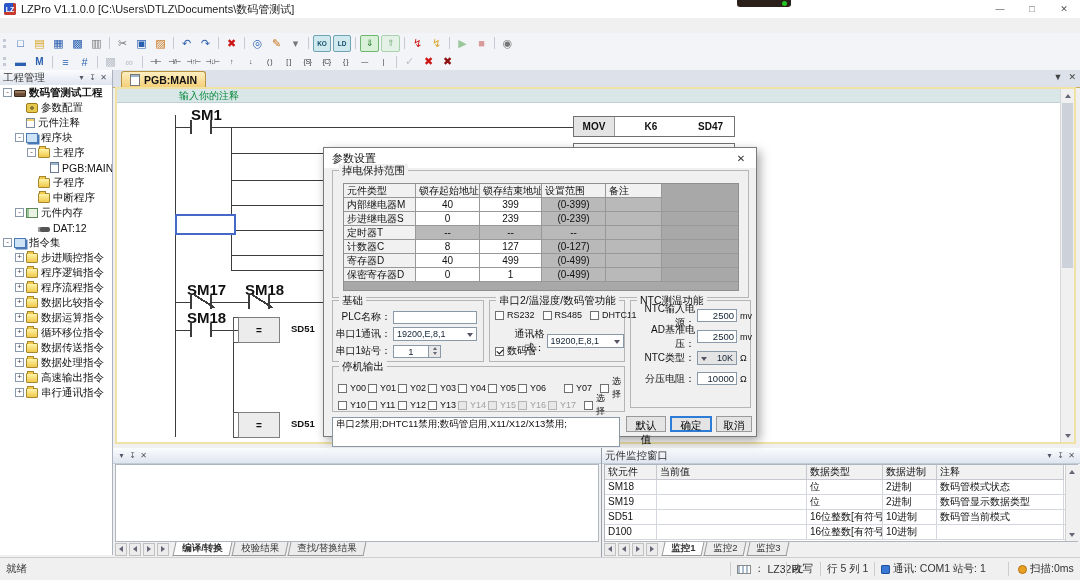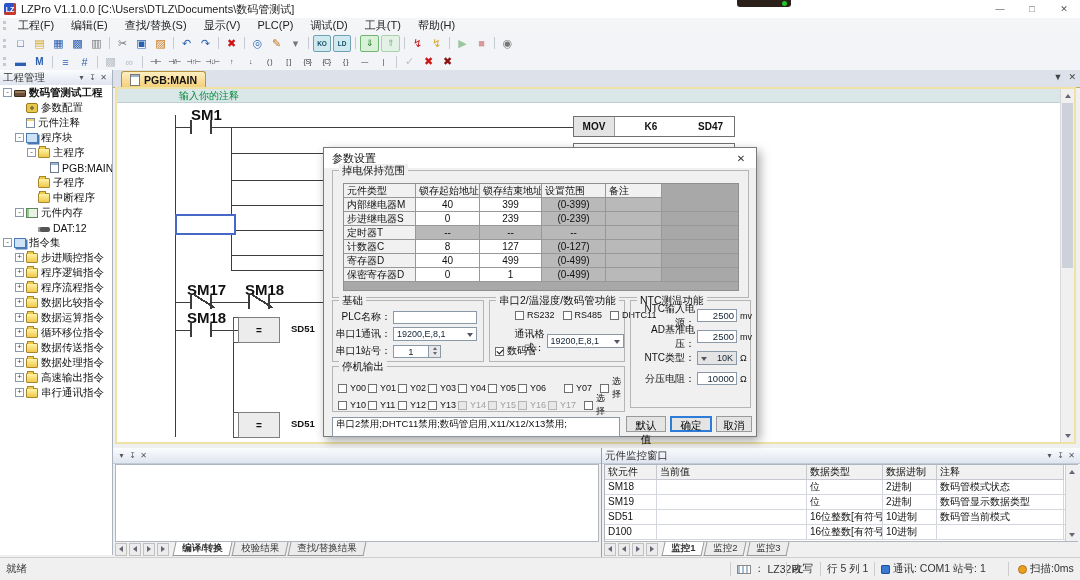"工程(F) 编辑(E) 查找/替换(S) 显示(V) PLC(P)" div.menubar { html: <div> <span></span> <span> <span>工程(F)</span> <span>编辑(E)</span> <span>查找/替换(S)</span> <span>显示(V)</span> <span>PLC(P)</span> <span>调试(D)</span> <span>工具(T)</span> <span>帮助(H)</span> </span> </div> -> none }
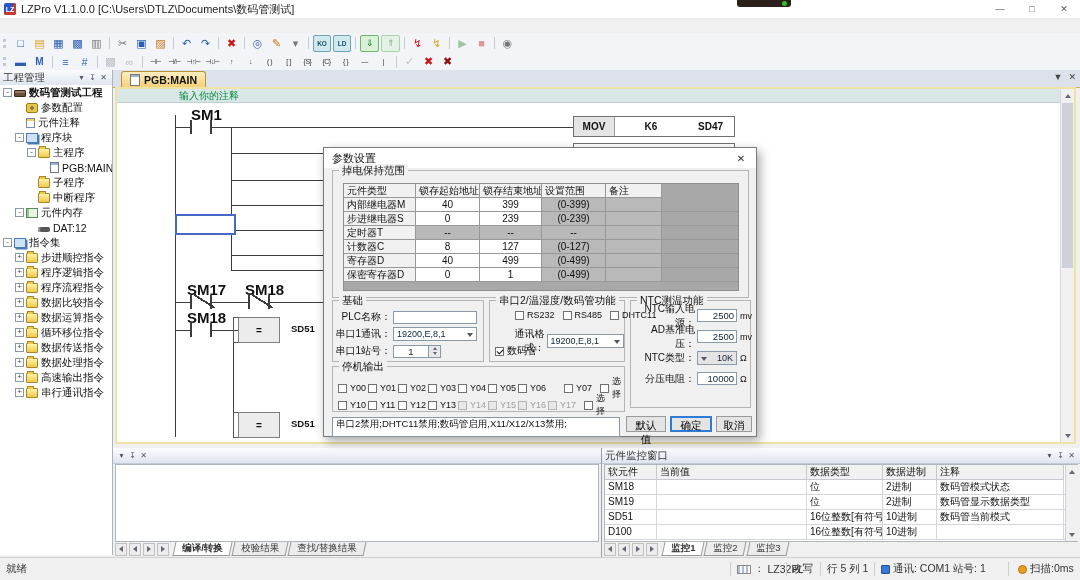"RS232" div.frow { margin-left: 20px -> none }
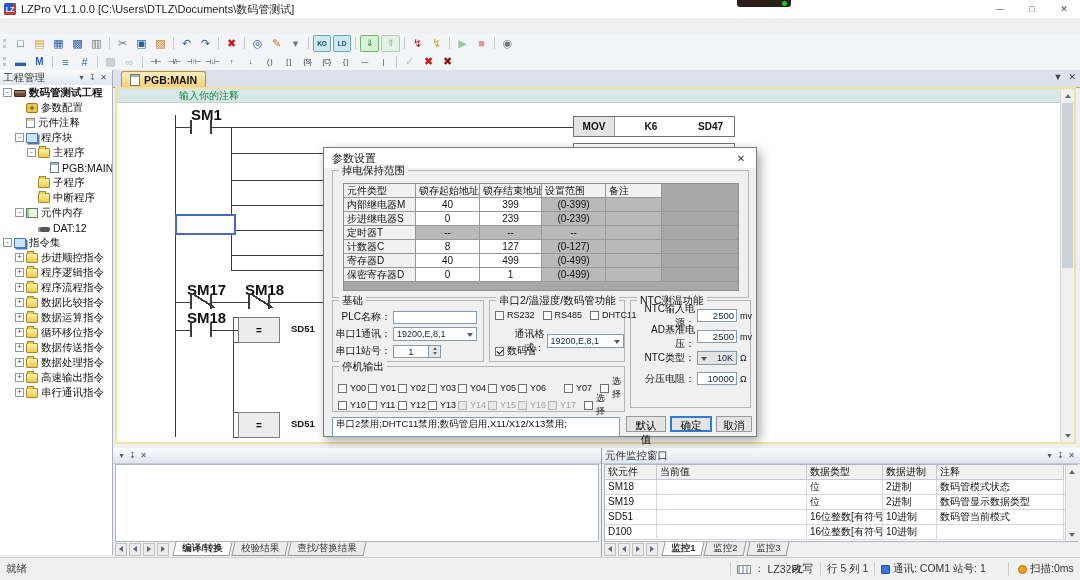"串口2禁用;DHTC11禁用;数码管启用,X11/X12/X13禁用;" .summary { height: 20px -> 30px }
